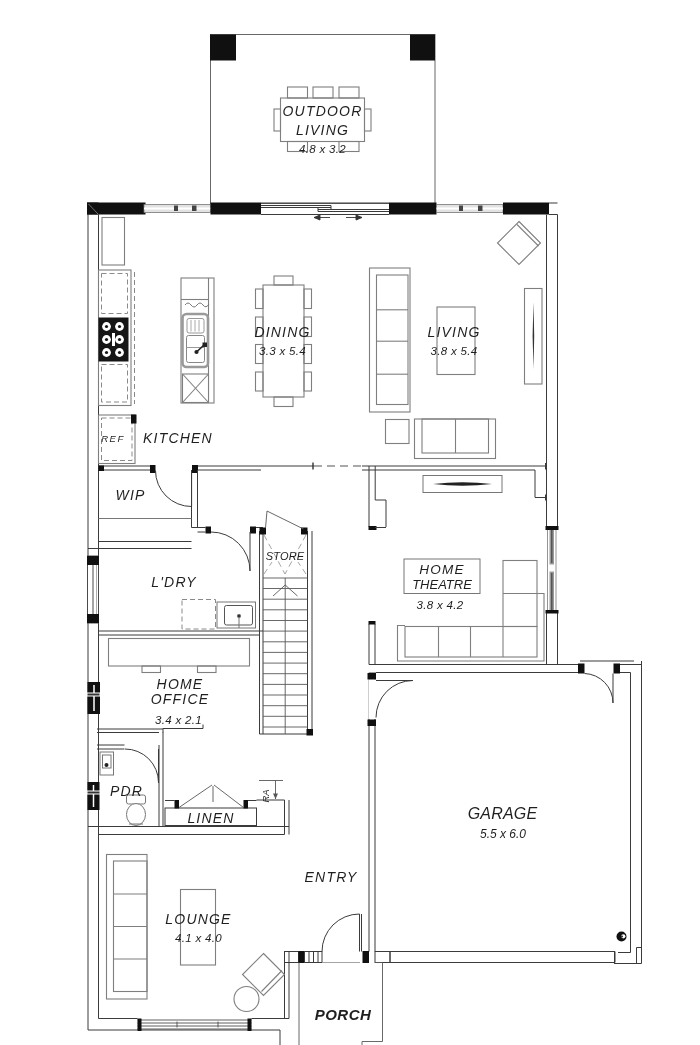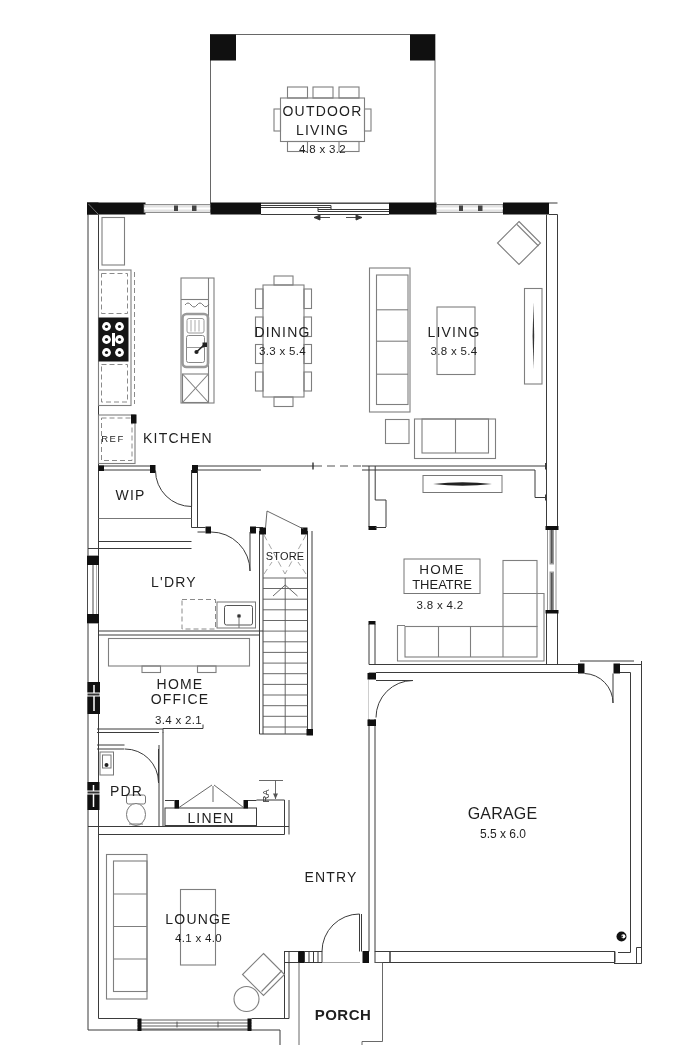"OUTDOOR" #plan { font-style: none -> italic }
